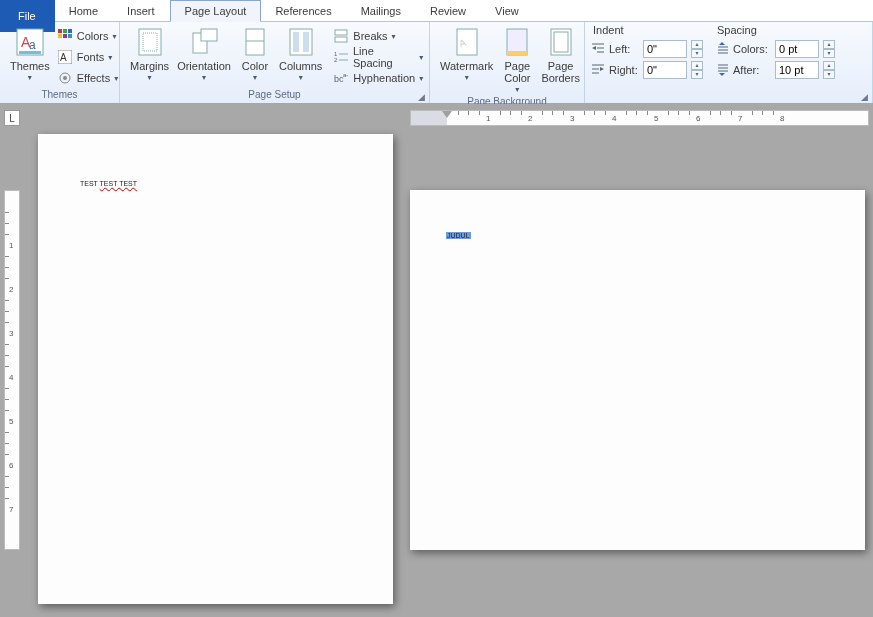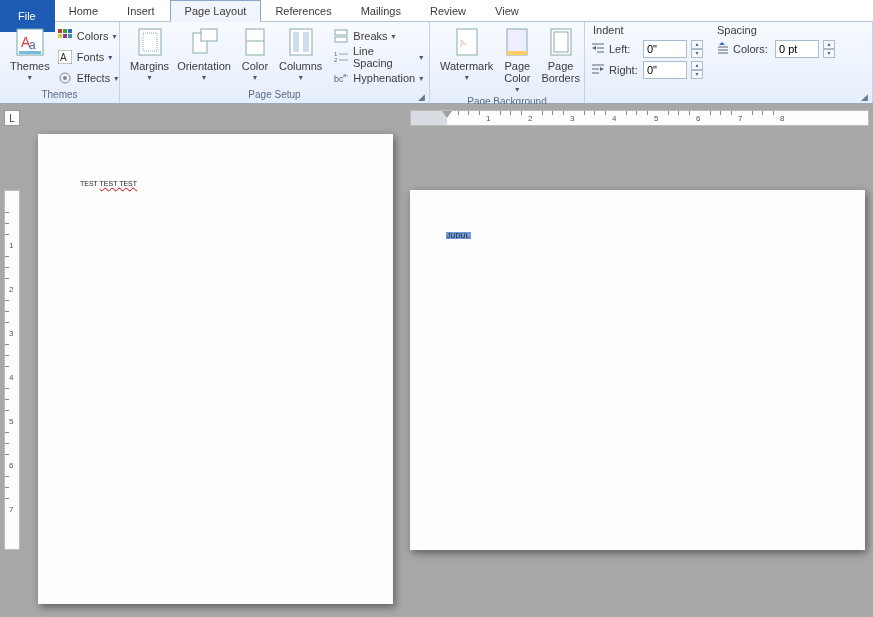"After:" div.spin { html: none -> <div> <span> <svg> <line></line> <line></line> <line></line> <polygon></polygon> </svg> </span> <span>After:</span> <input> <div> <div>▴</div> <div>▾</div> </div> </div> }
